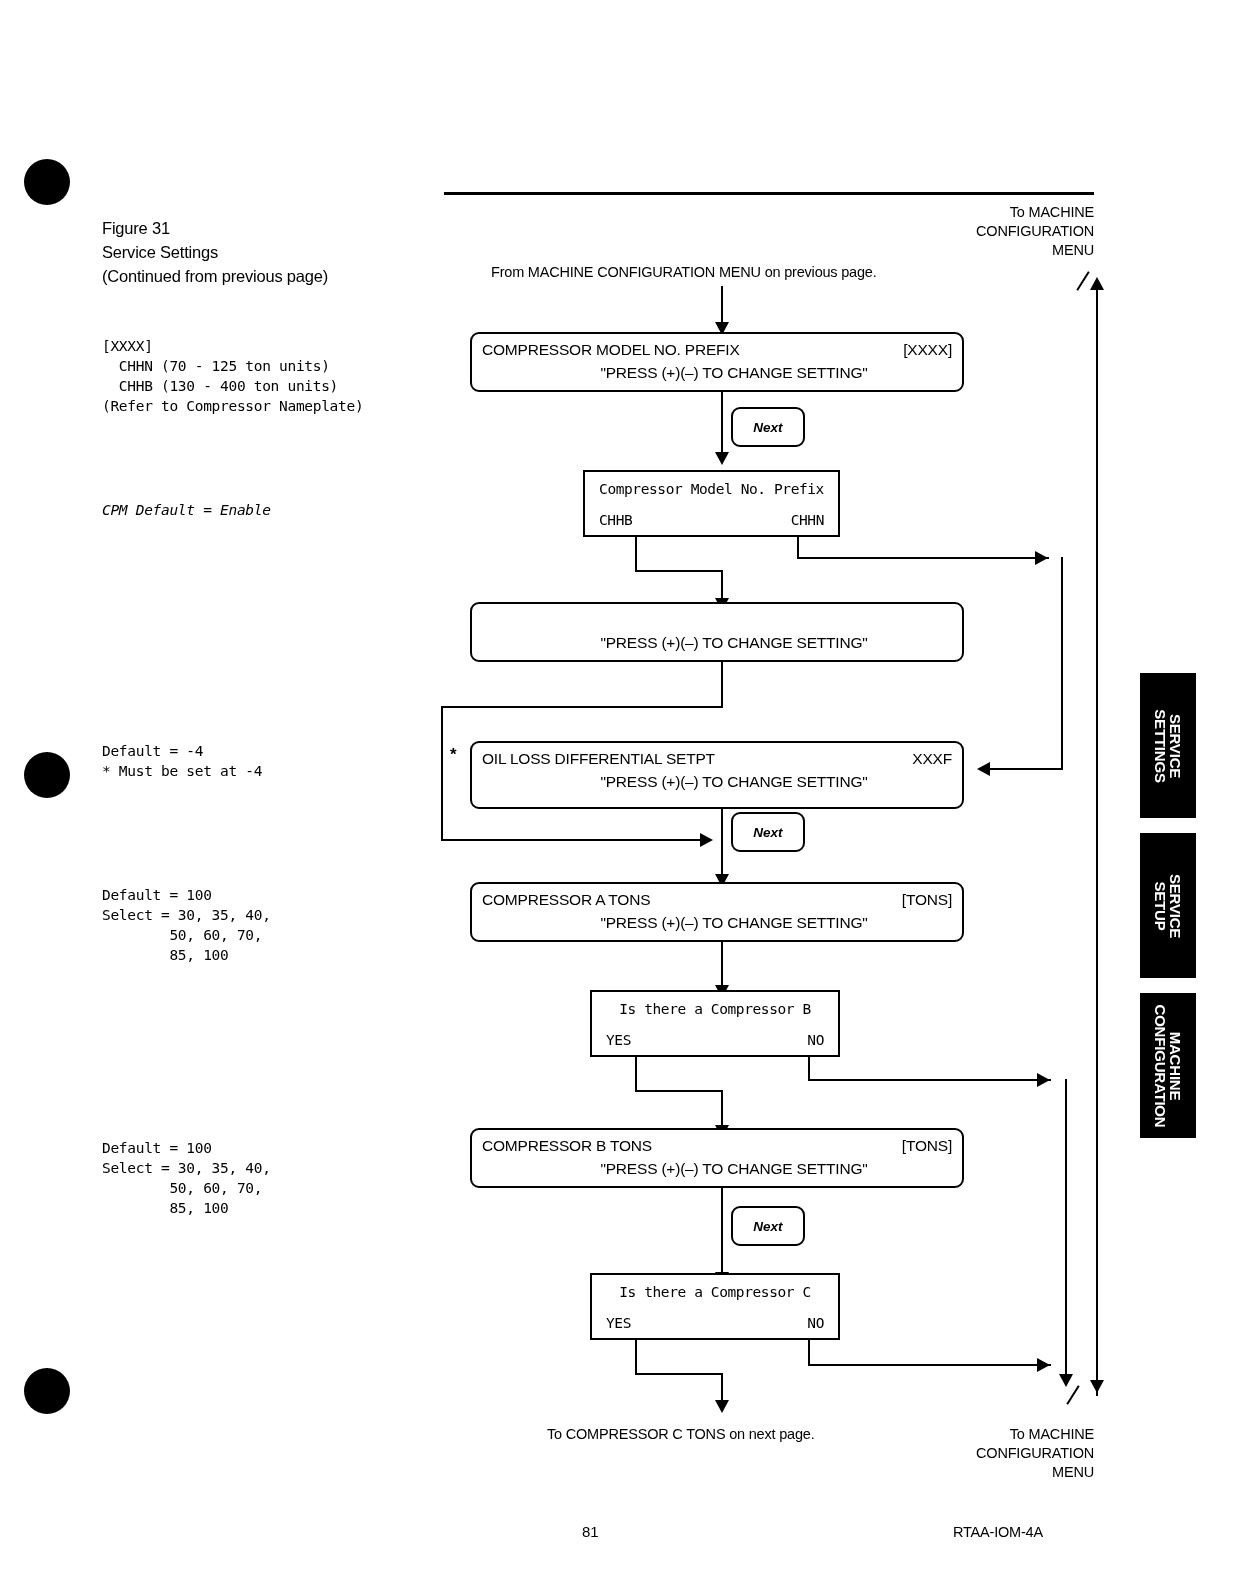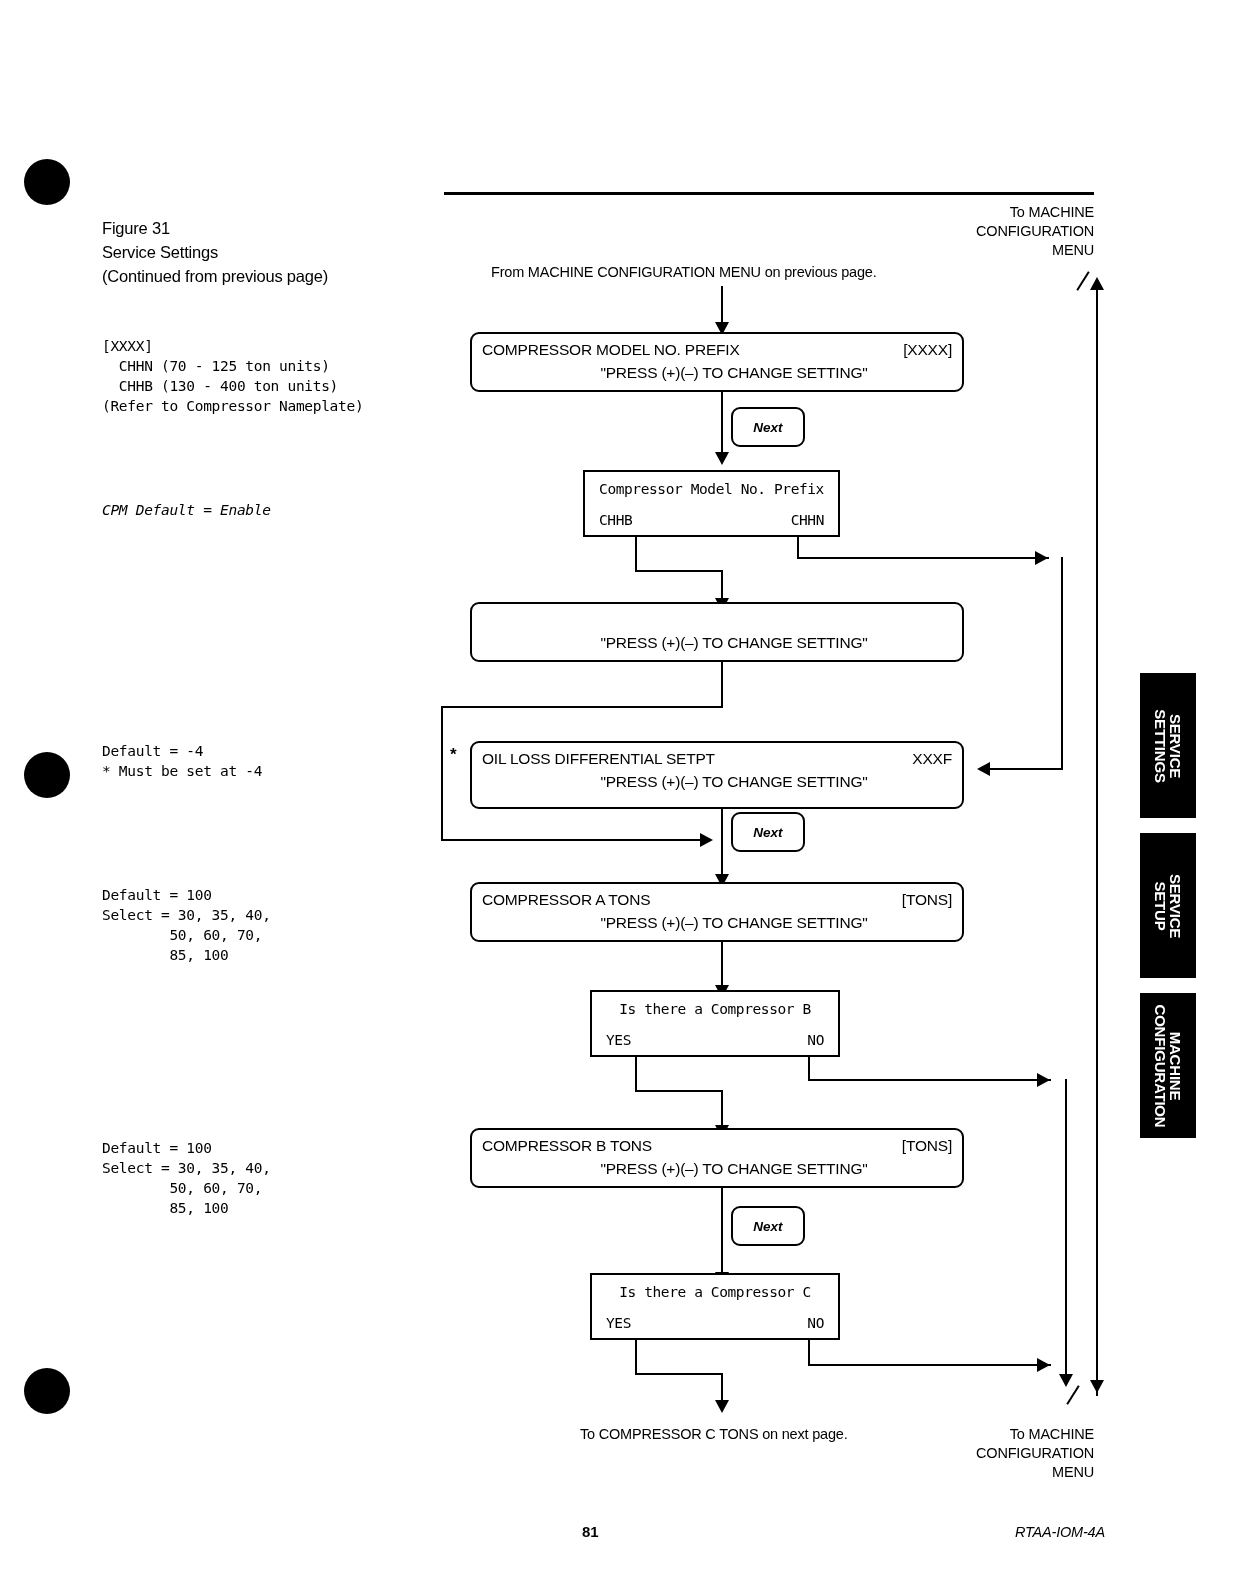"To COMPRESSOR C TONS on" div.abs { left: 580px -> 547px }
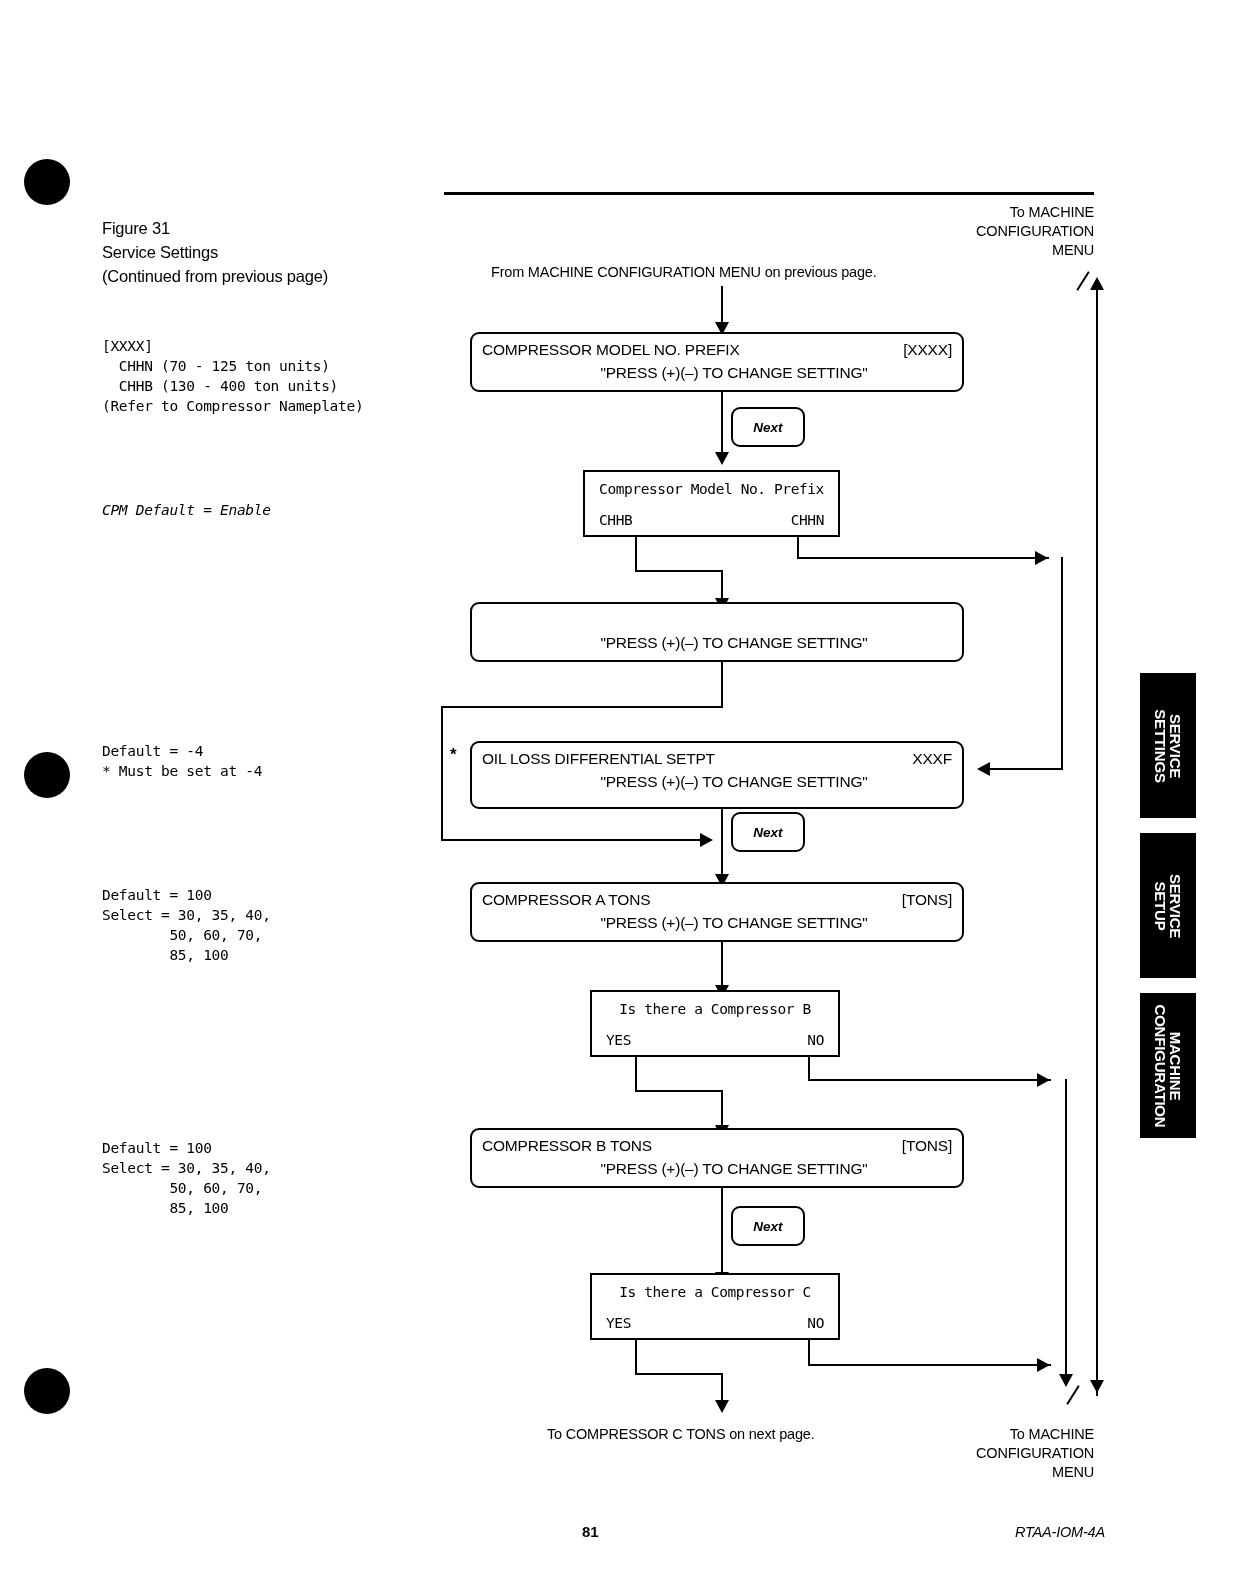"81" .page-num { font-weight: bold -> normal }
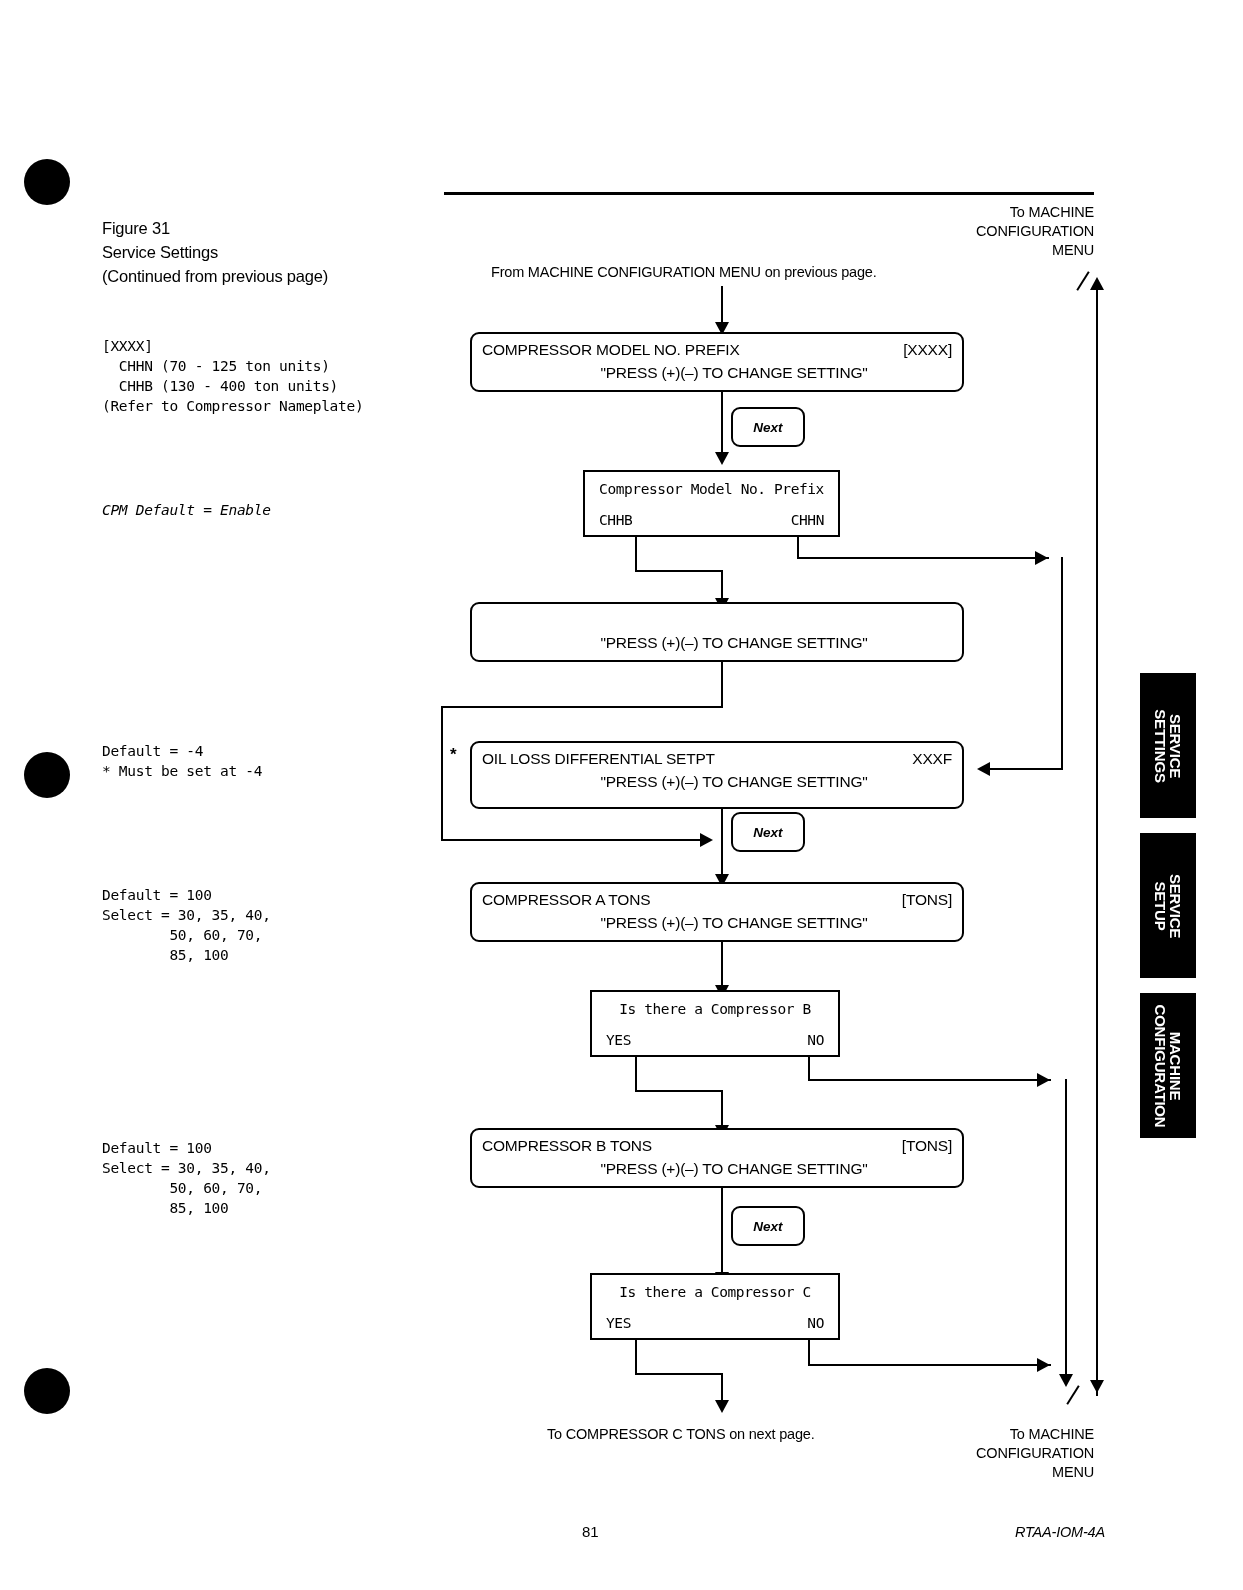"RTAA-IOM-4A" div.abs { font-style: italic -> none; left: 1015px -> 953px }
